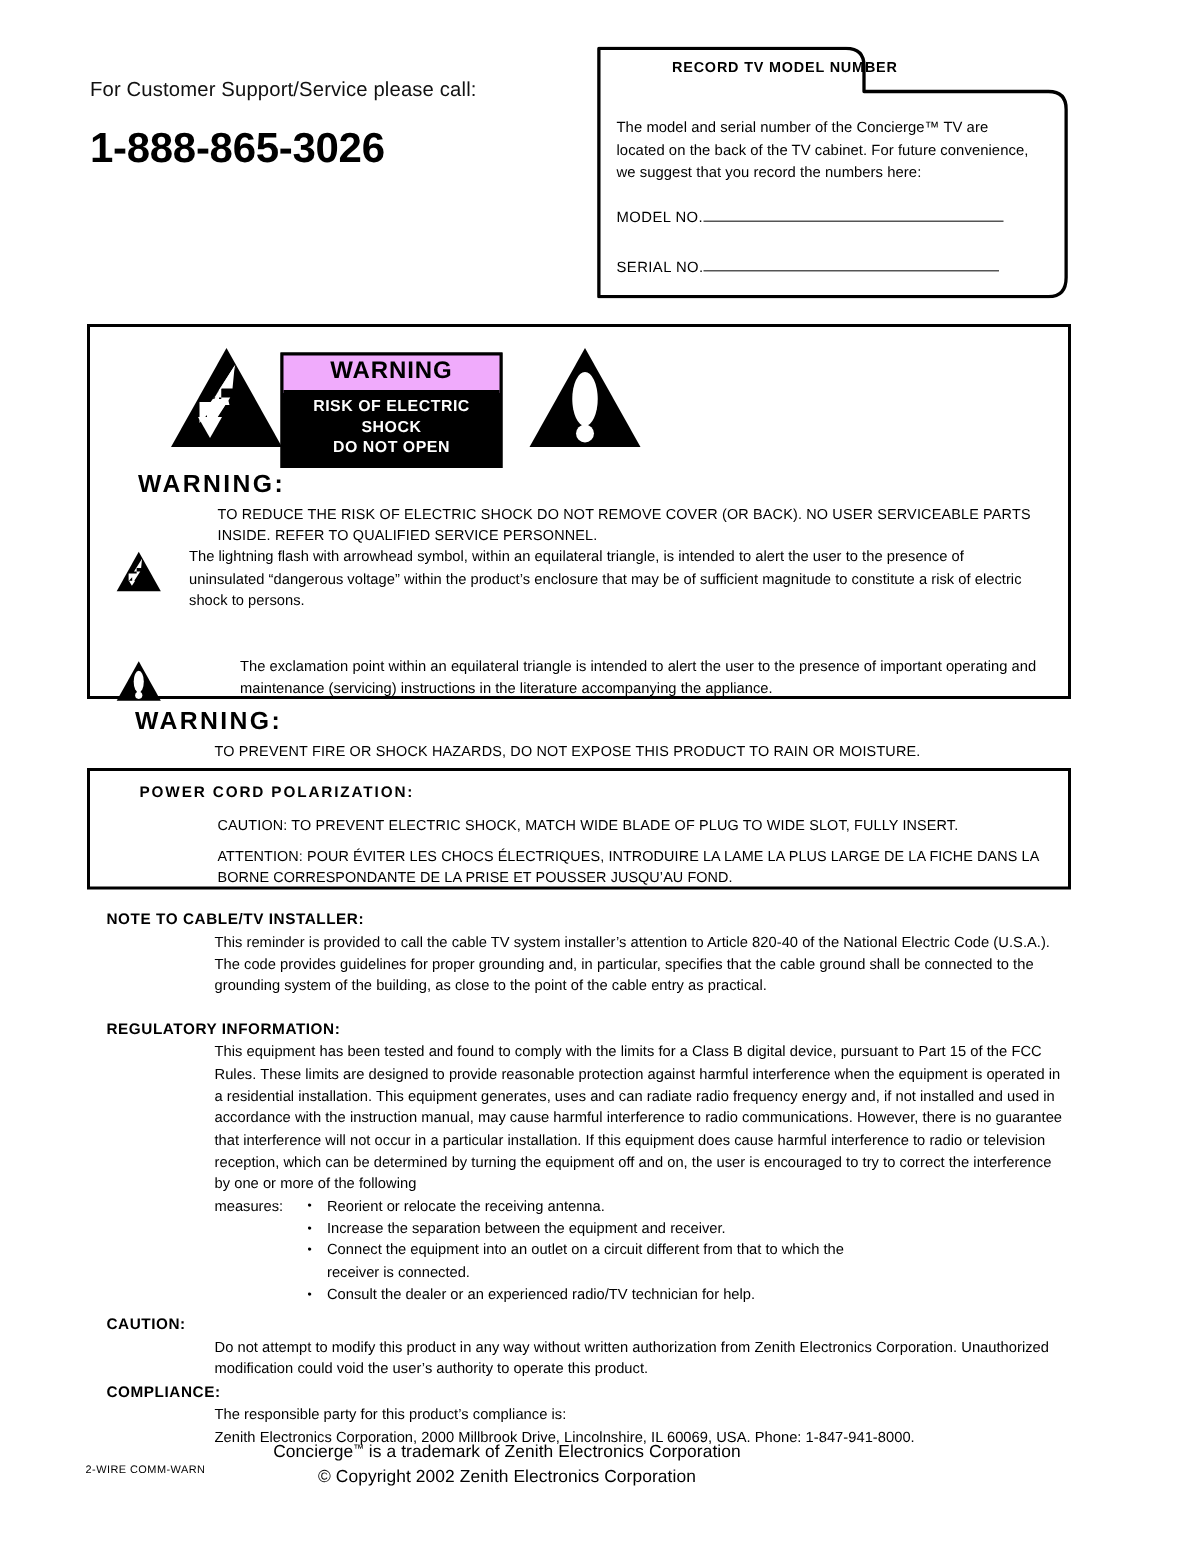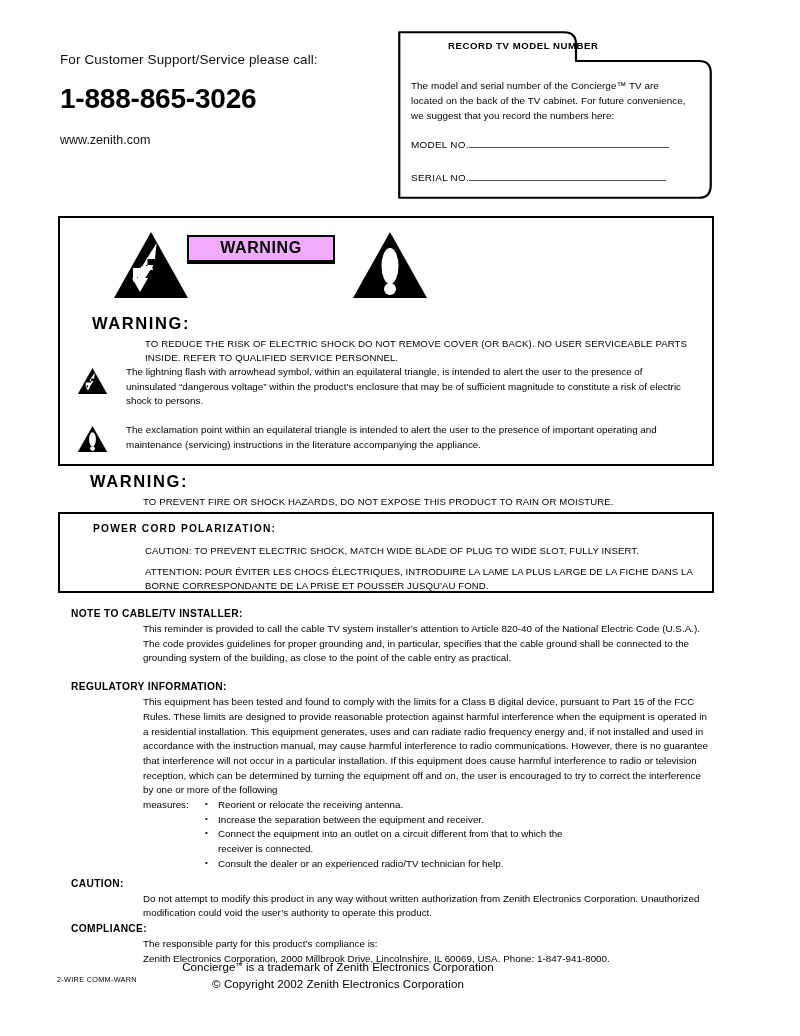"www.zenith.com" div.support-web { html: <div>www.zenith.com</div> -> none }
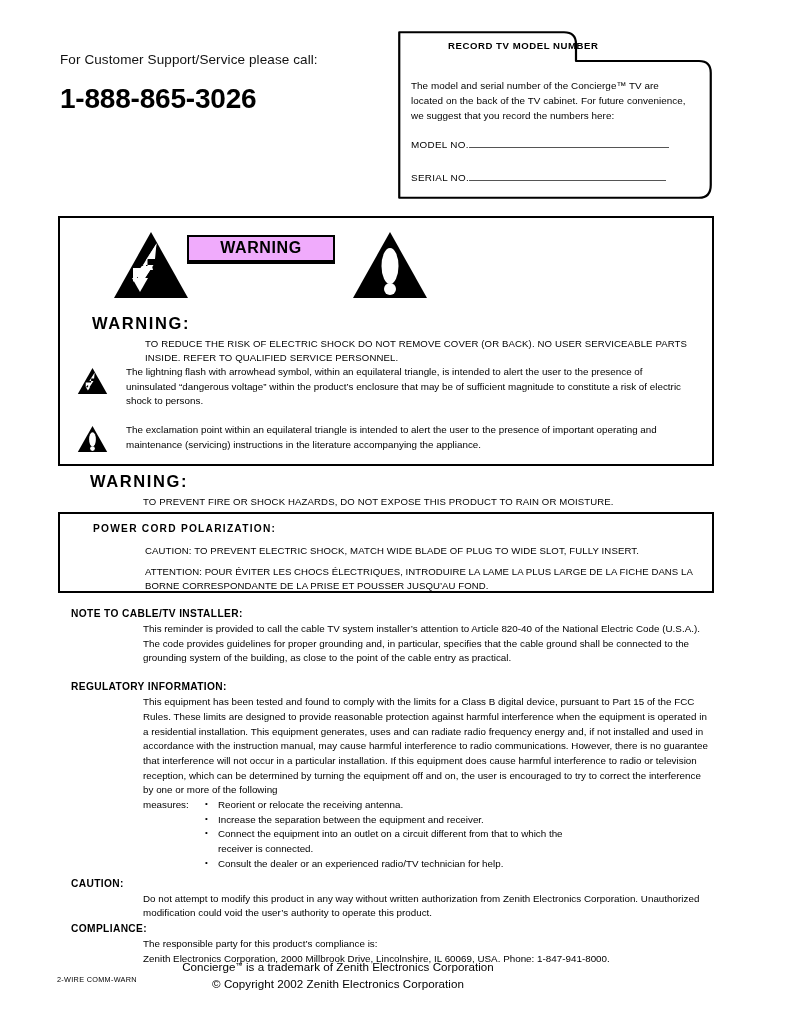"RISK OF ELECTRIC SHOCK" div.warn-plate-bot { html: none -> <div> <div>RISK OF ELECTRIC SHOCK</div> <div>DO NOT OPEN</div> </div> }
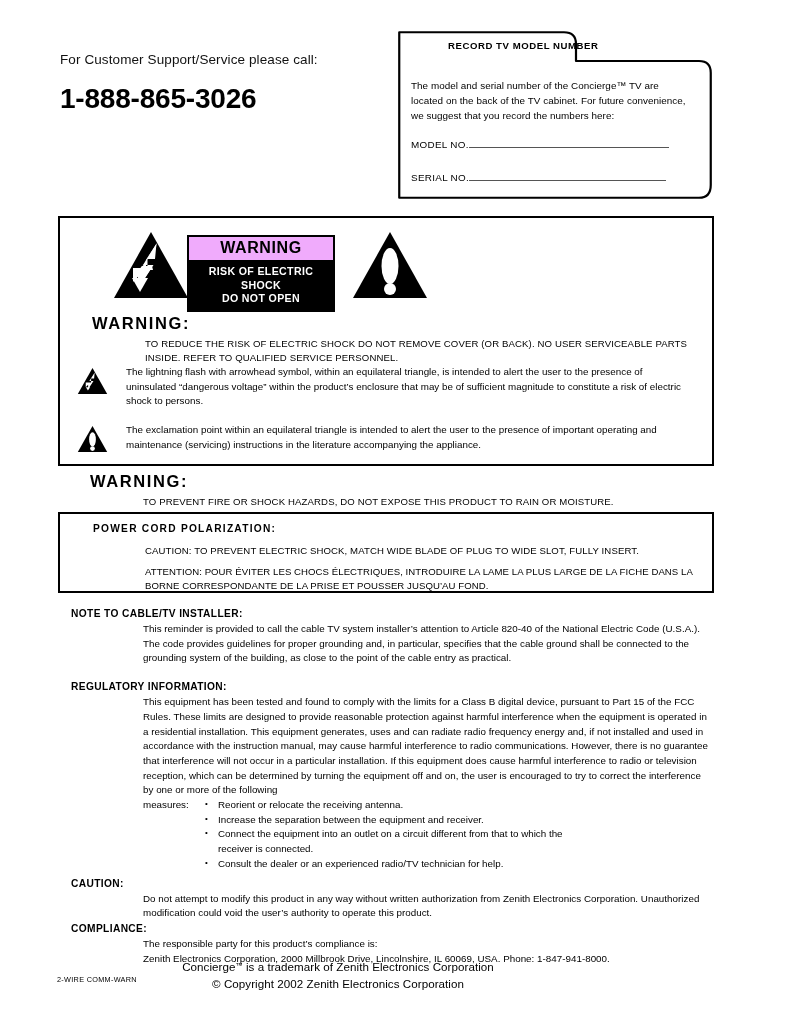"The exclamation point within an" .note-row.excl { gap: none -> 34px; top: 205px -> 220px }
